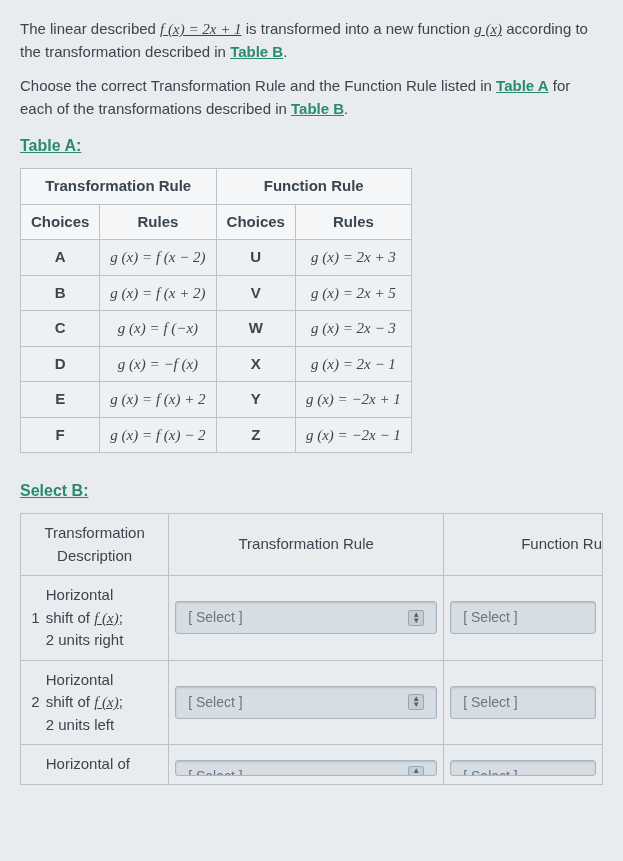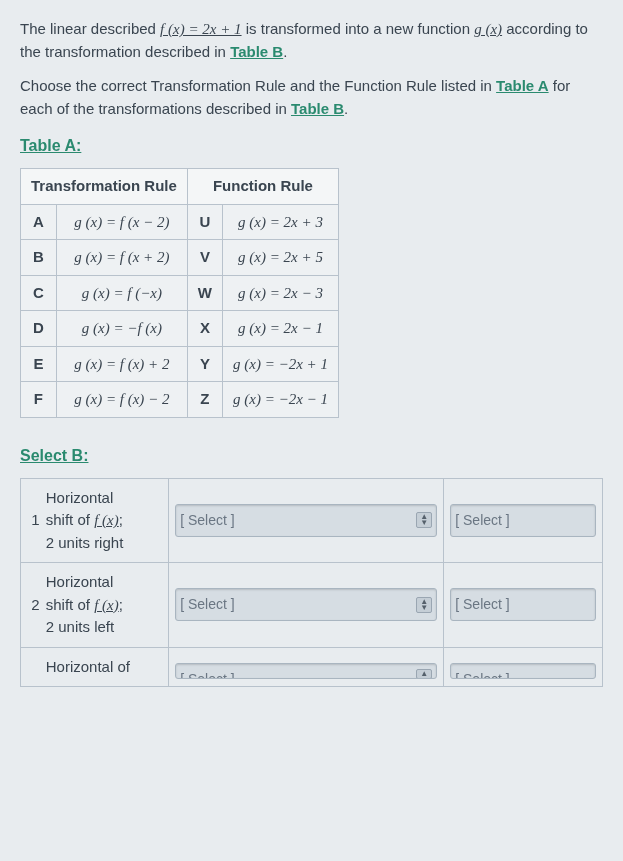"Choices" tr { html: none -> <tr> <th>Choices</th> <th>Rules</th> <th>Choices</th> <th>Rules</th> </tr> }
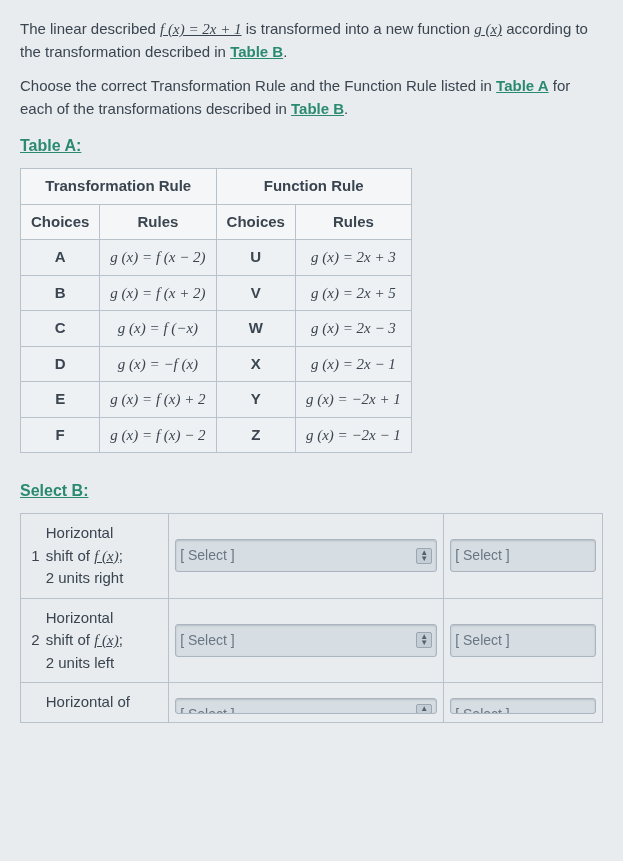"Transformation Description" tr { html: none -> <tr> <th>Transformation Description</th> <th>Transformation Rule</th> <th>Function Ru</th> </tr> }
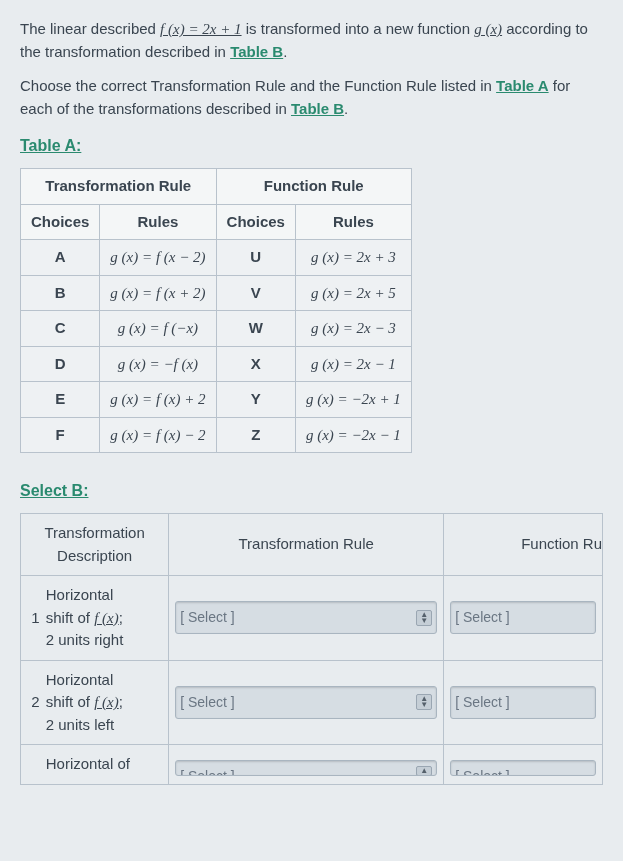"[ Select ]" .select-box { padding: 5px 4px -> 5px 12px }
